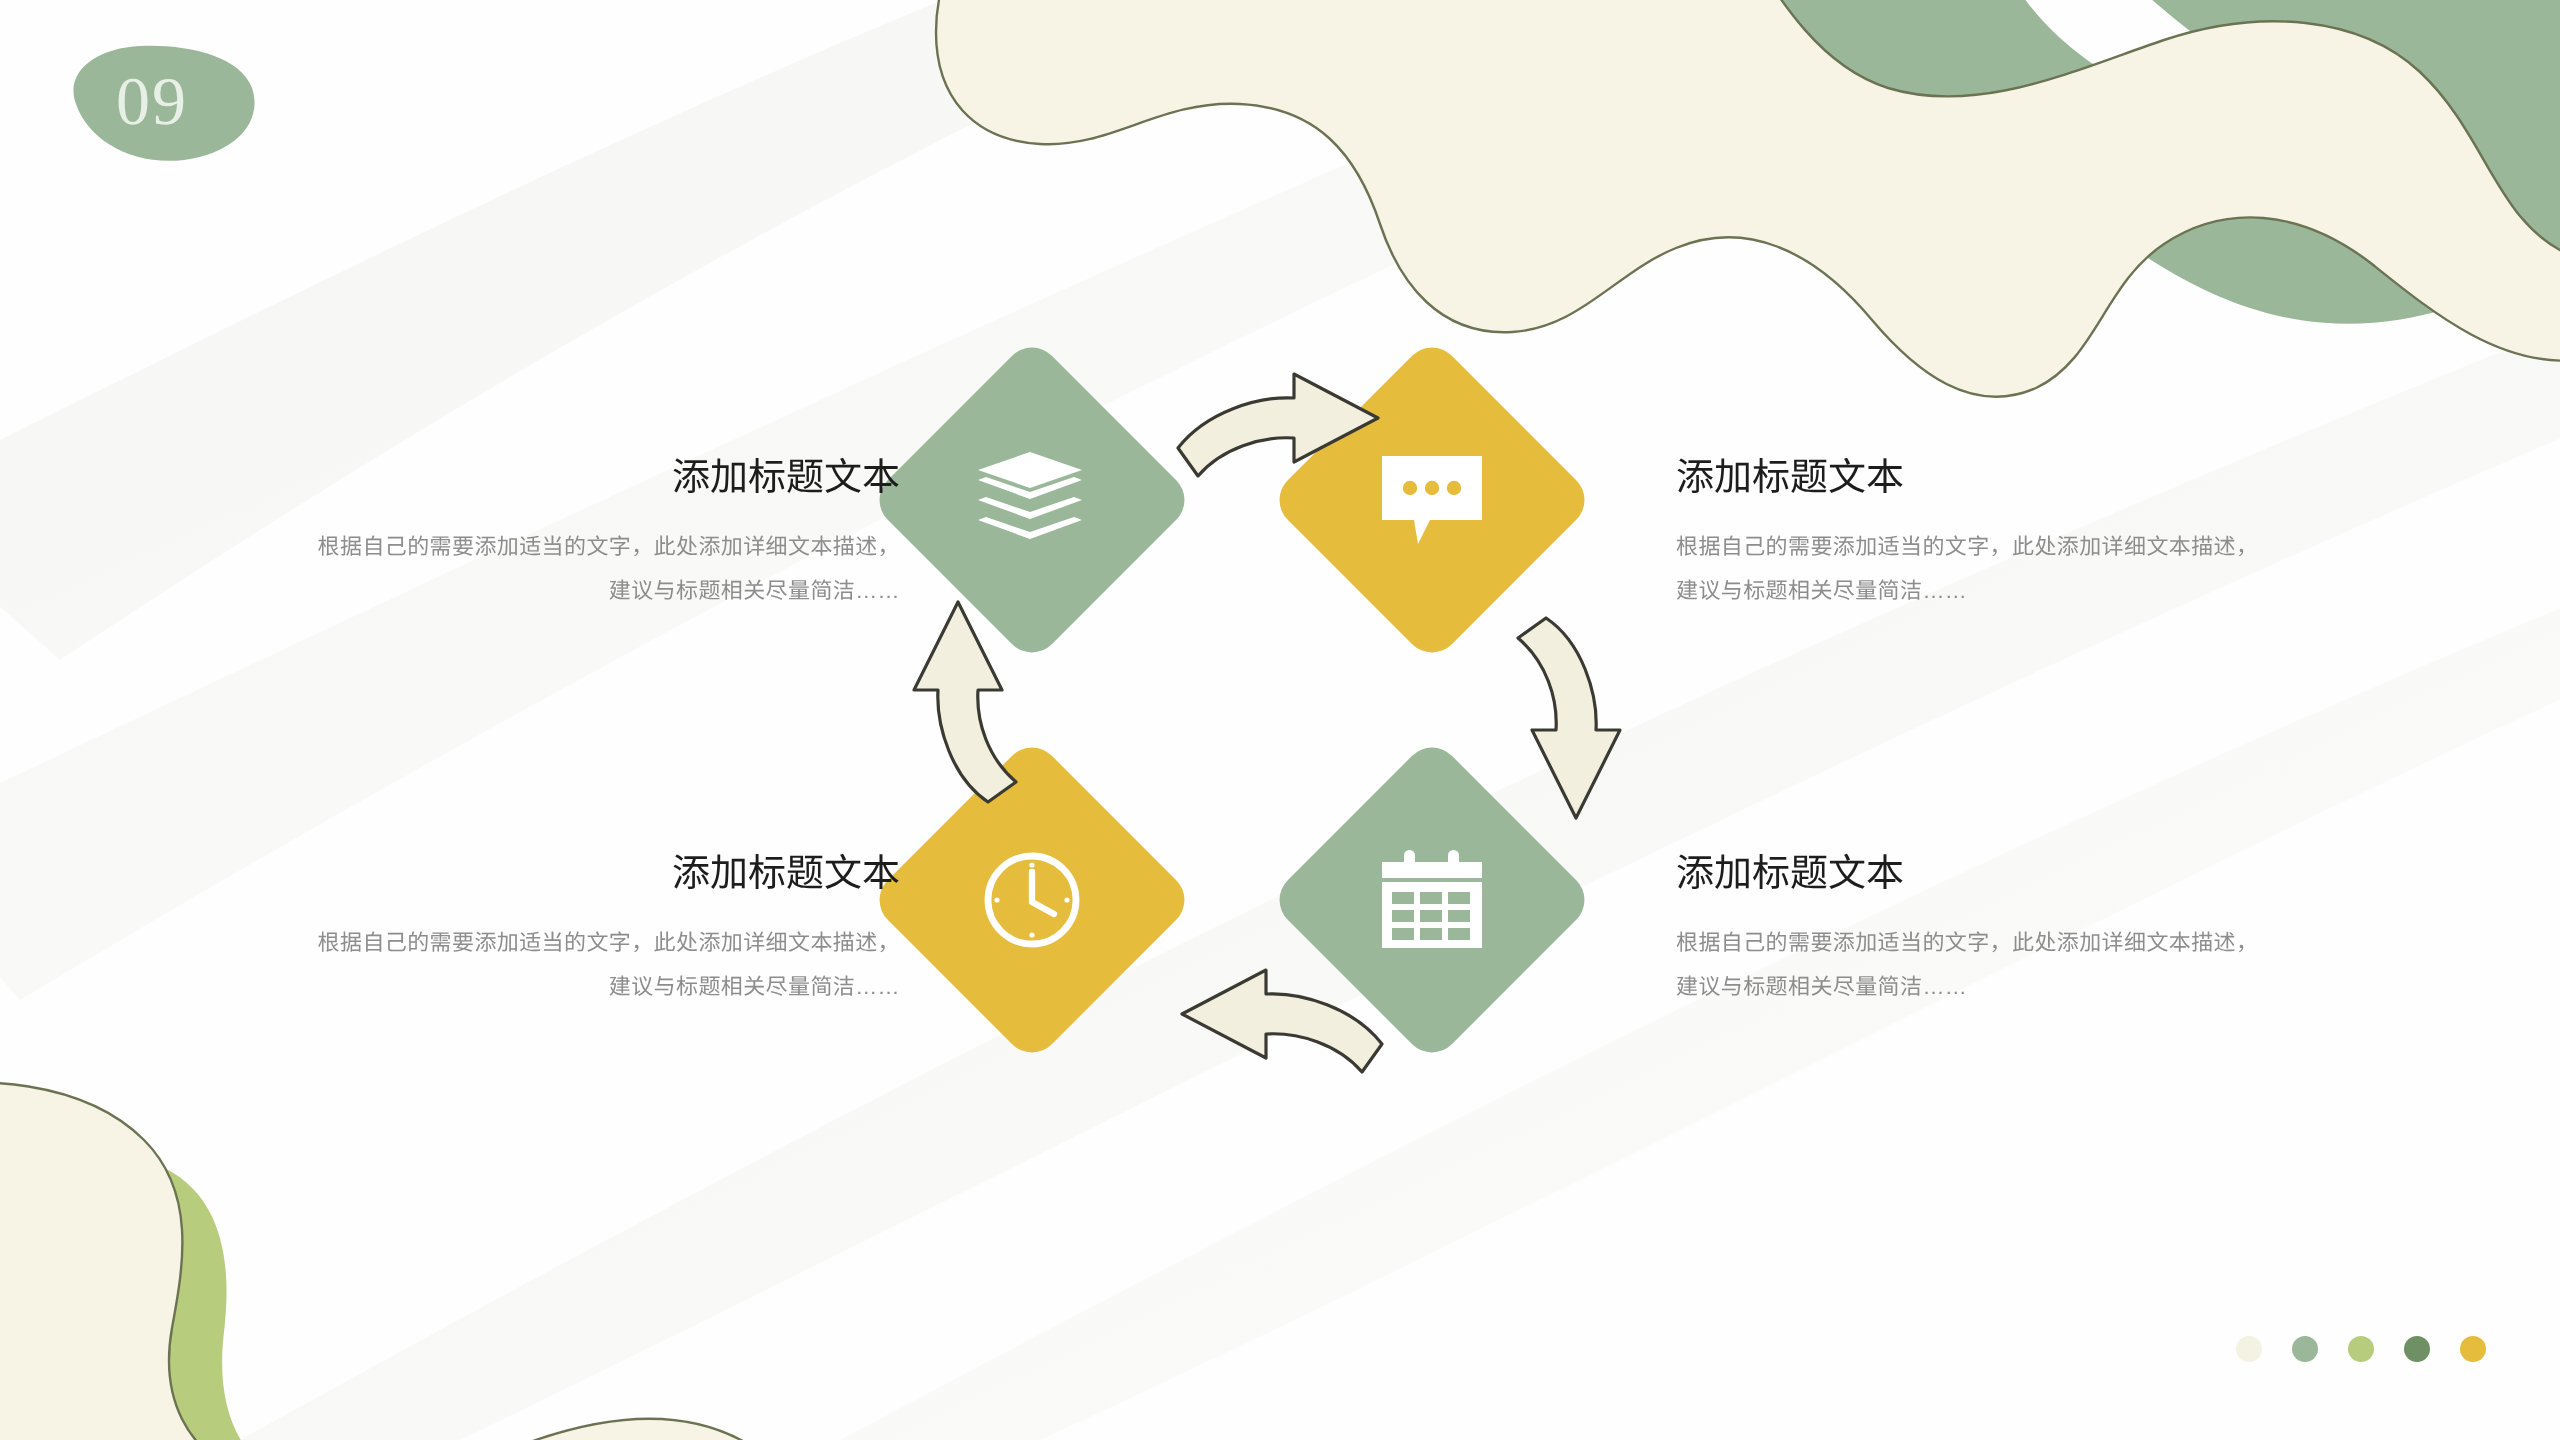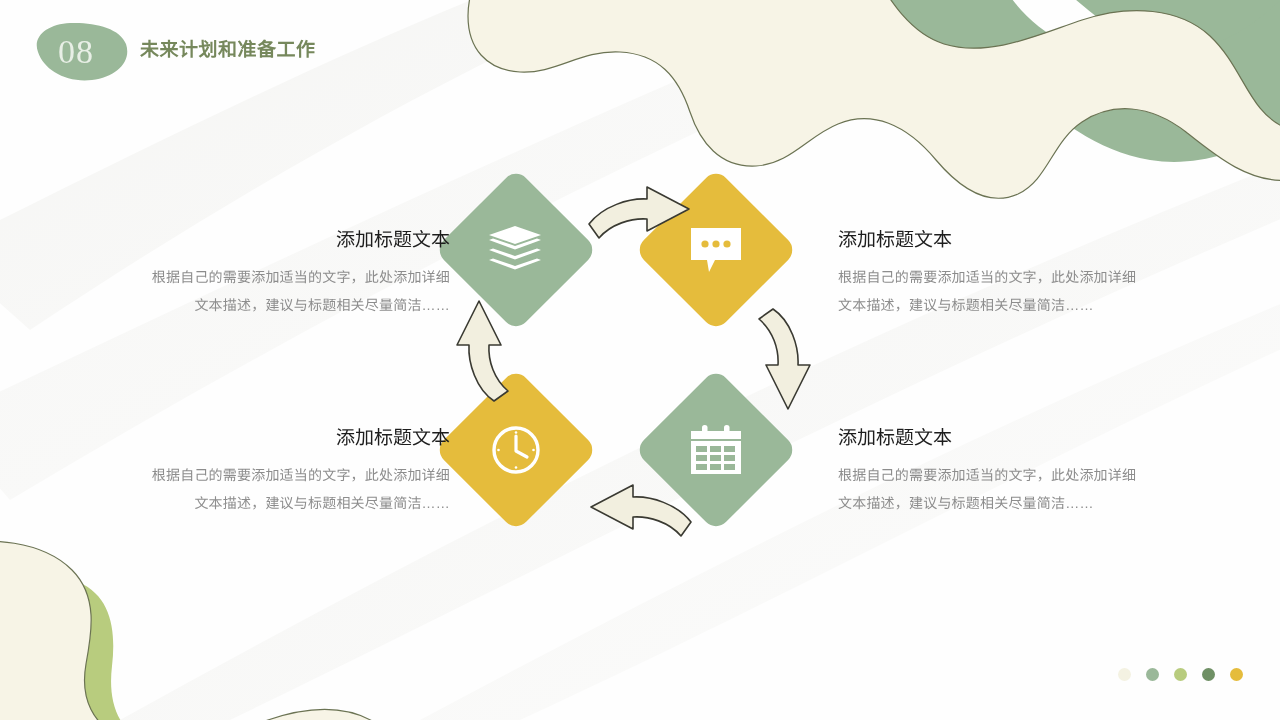"08" div.num-text { text: 08 -> 09 }
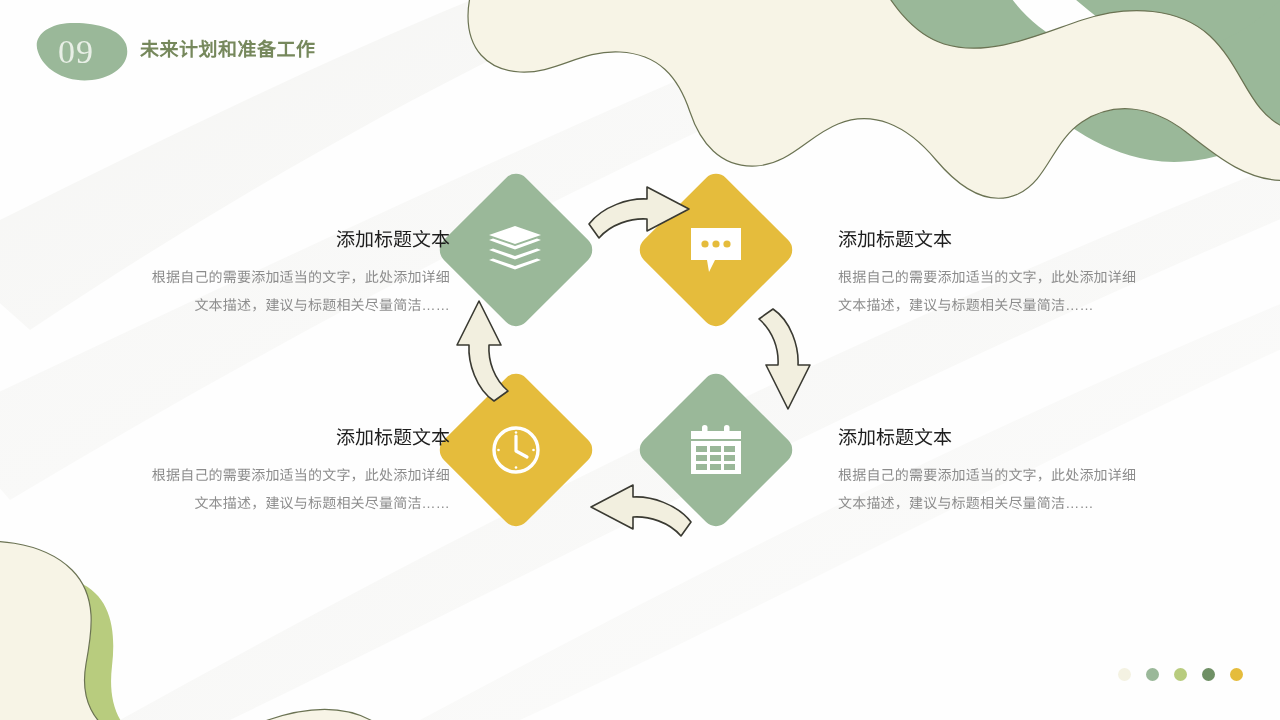"未来计划和准备工作" div.deck-title { html: <div>未来计划和准备工作</div> -> none }
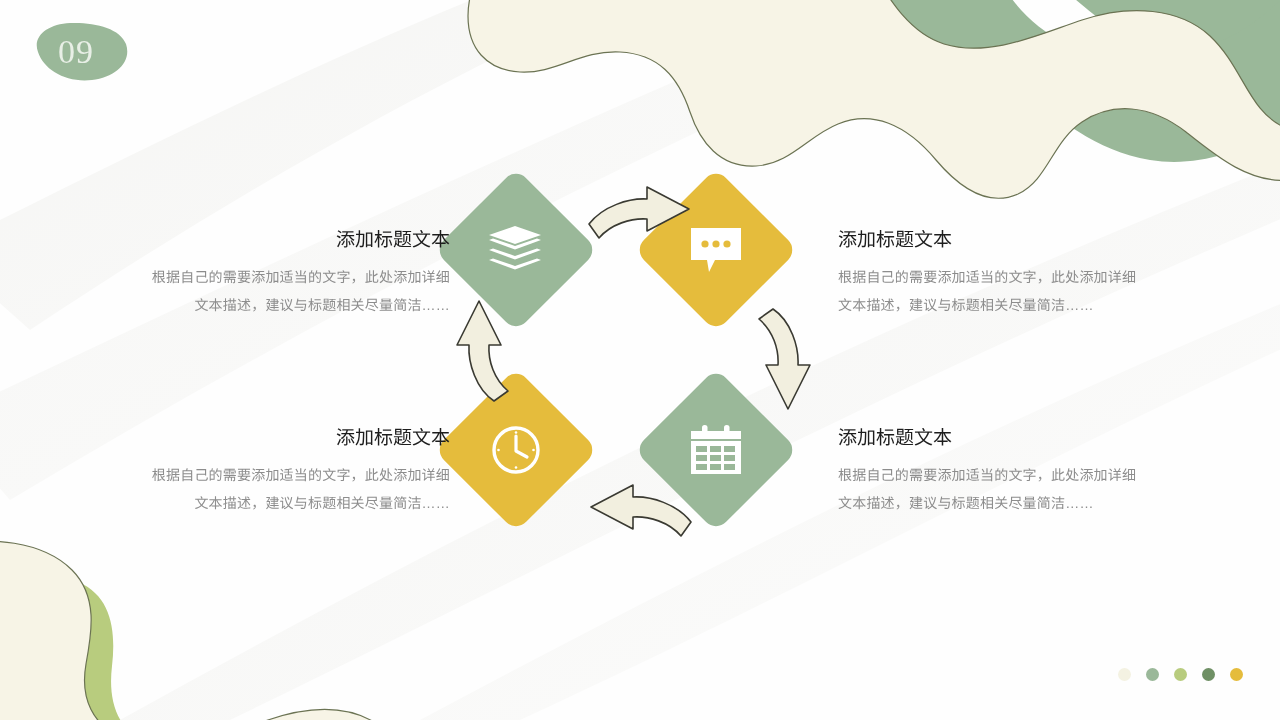"根据自己的需要添加适当的文字，此处添加详细文本描述，建议与标题相关尽量简洁……" .txt .t-body { font-size: 14px -> 11px }
